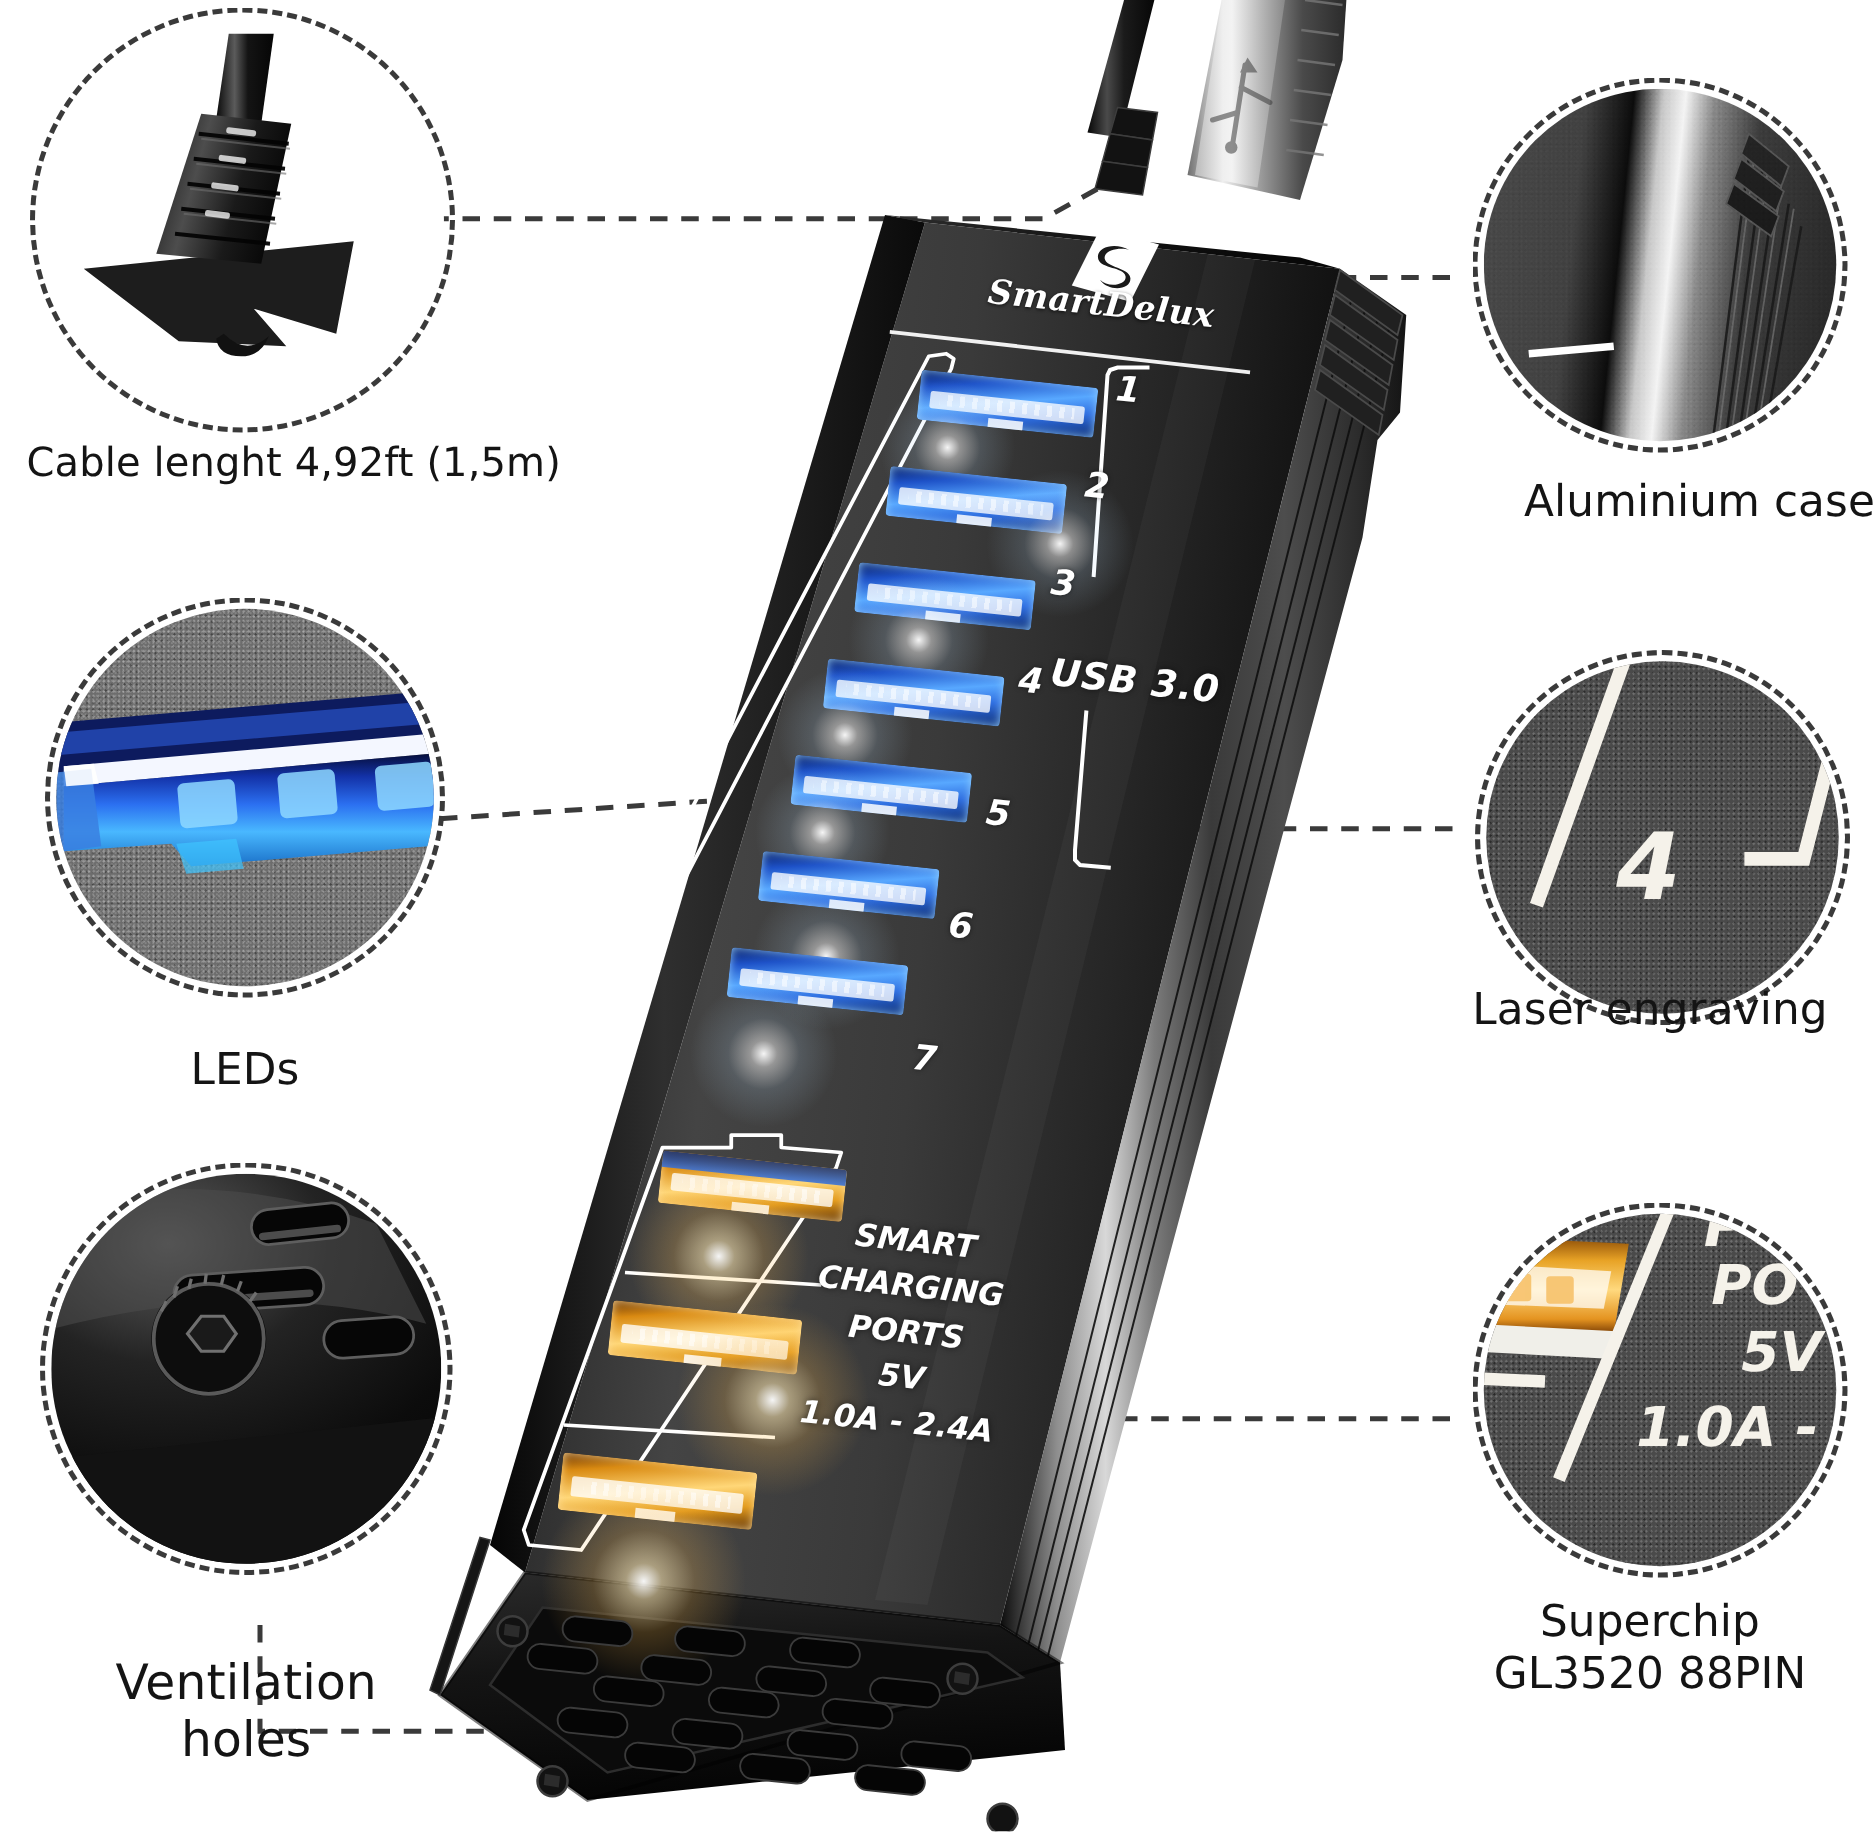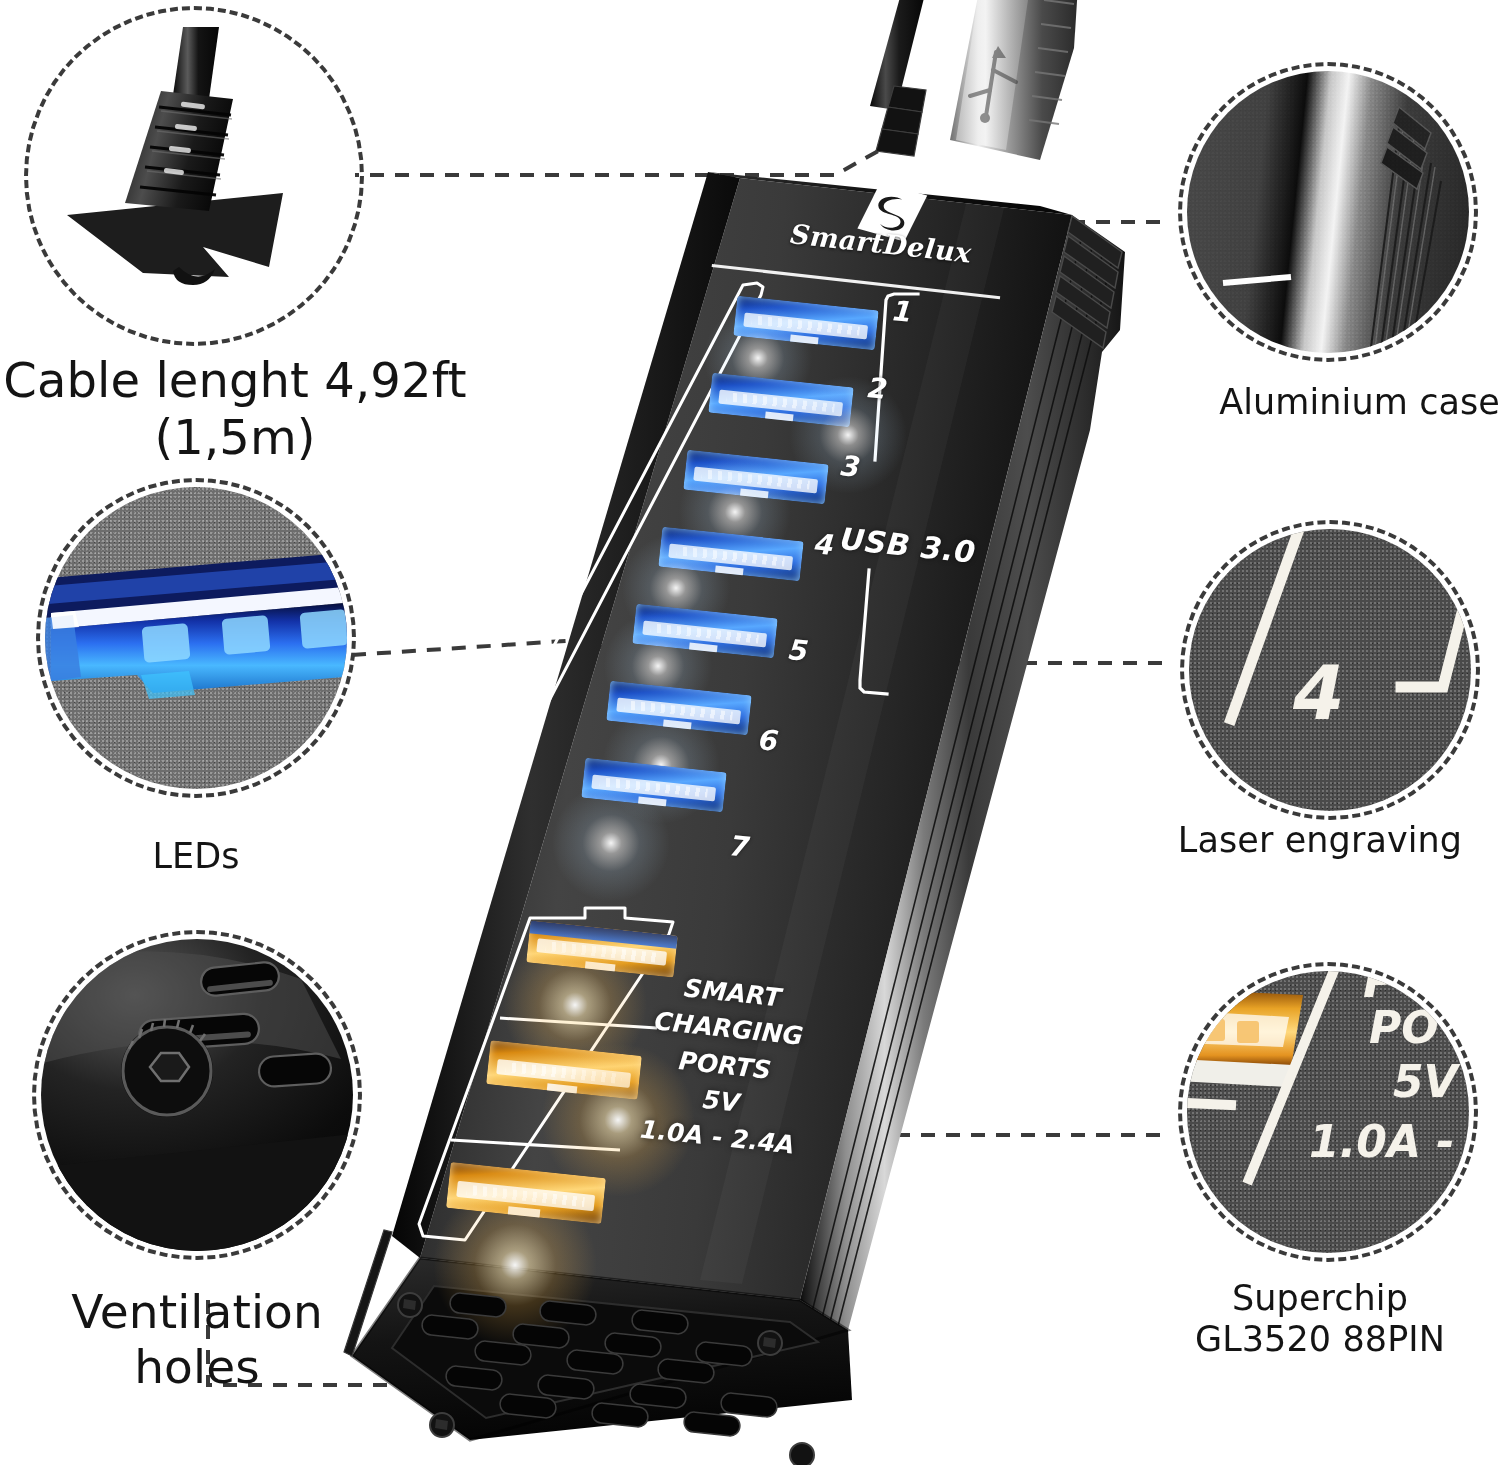"Cable lenght 4,92ft (1,5m)" div.cap { font-size: 48px -> 32px }
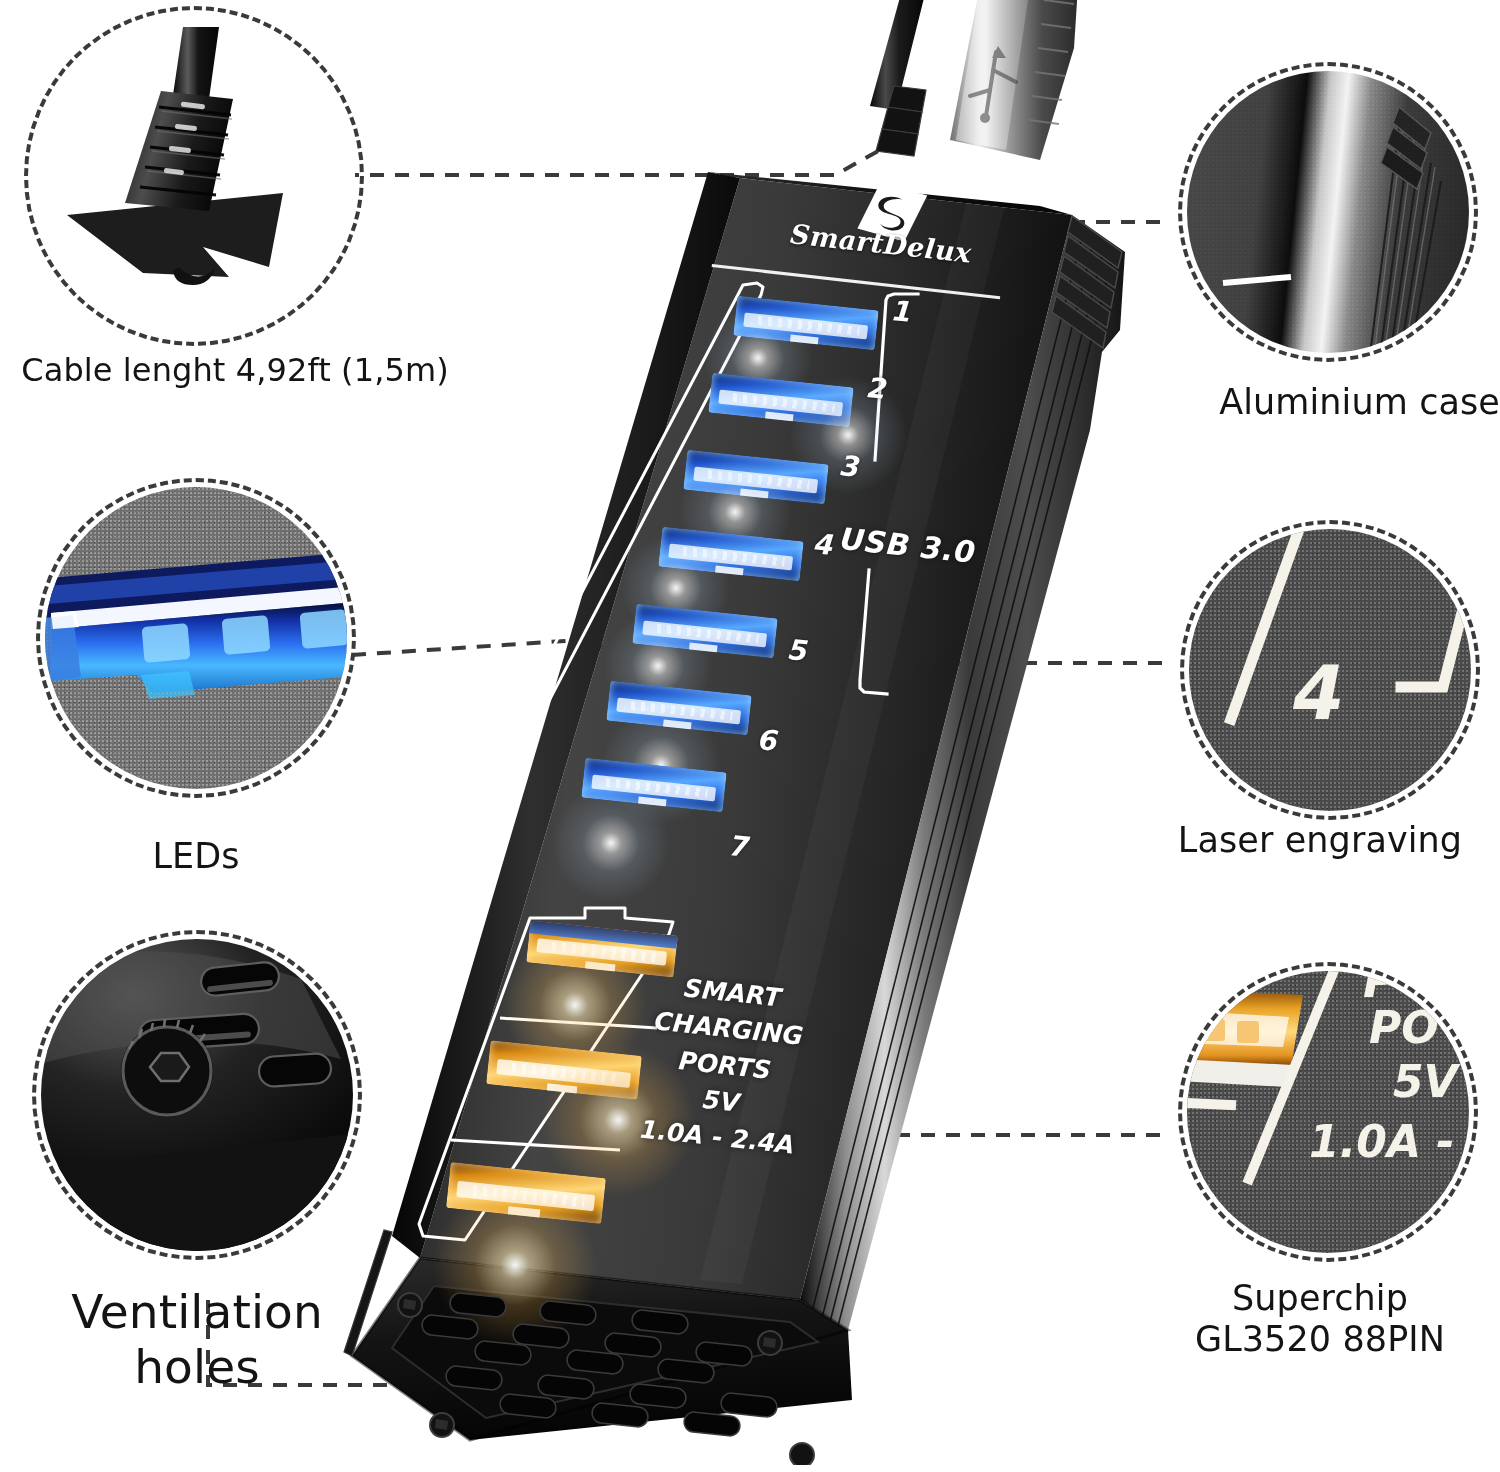"Laser engraving" div.cap { top: 820px -> 788px }
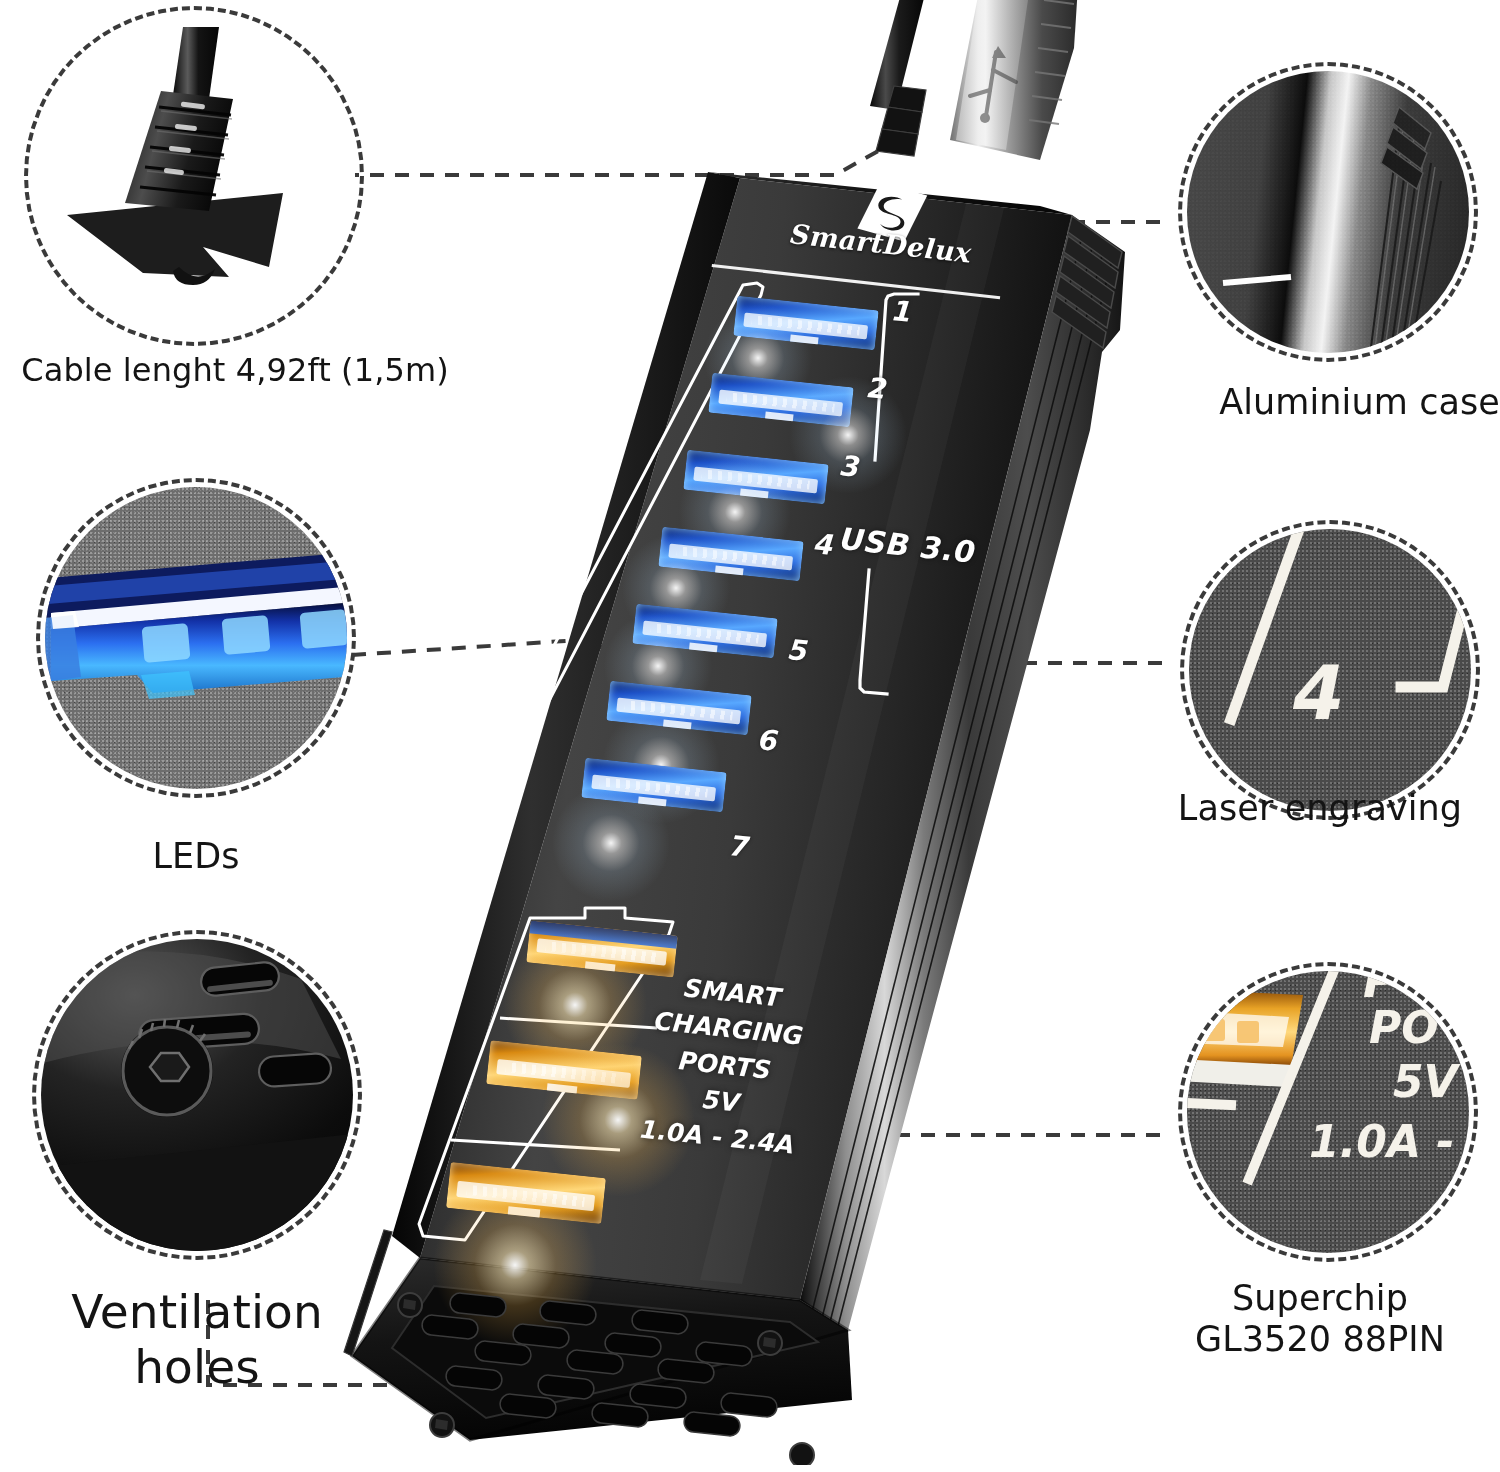"Ventilation" div.cap { font-size: 47px -> 39px; top: 1284px -> 1324px }
